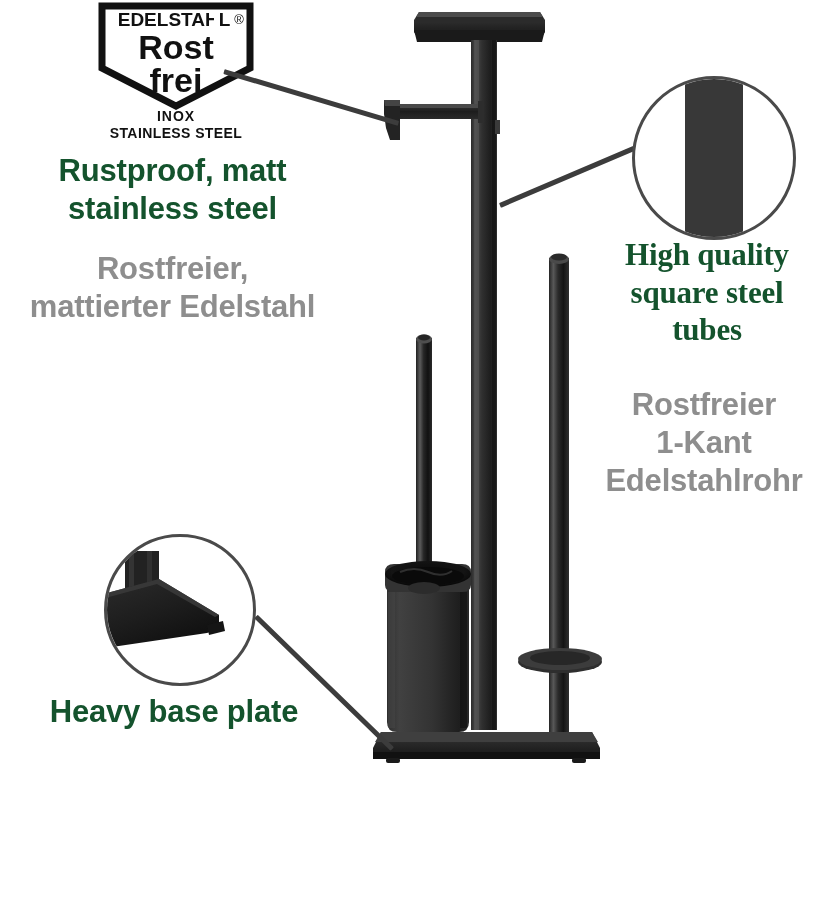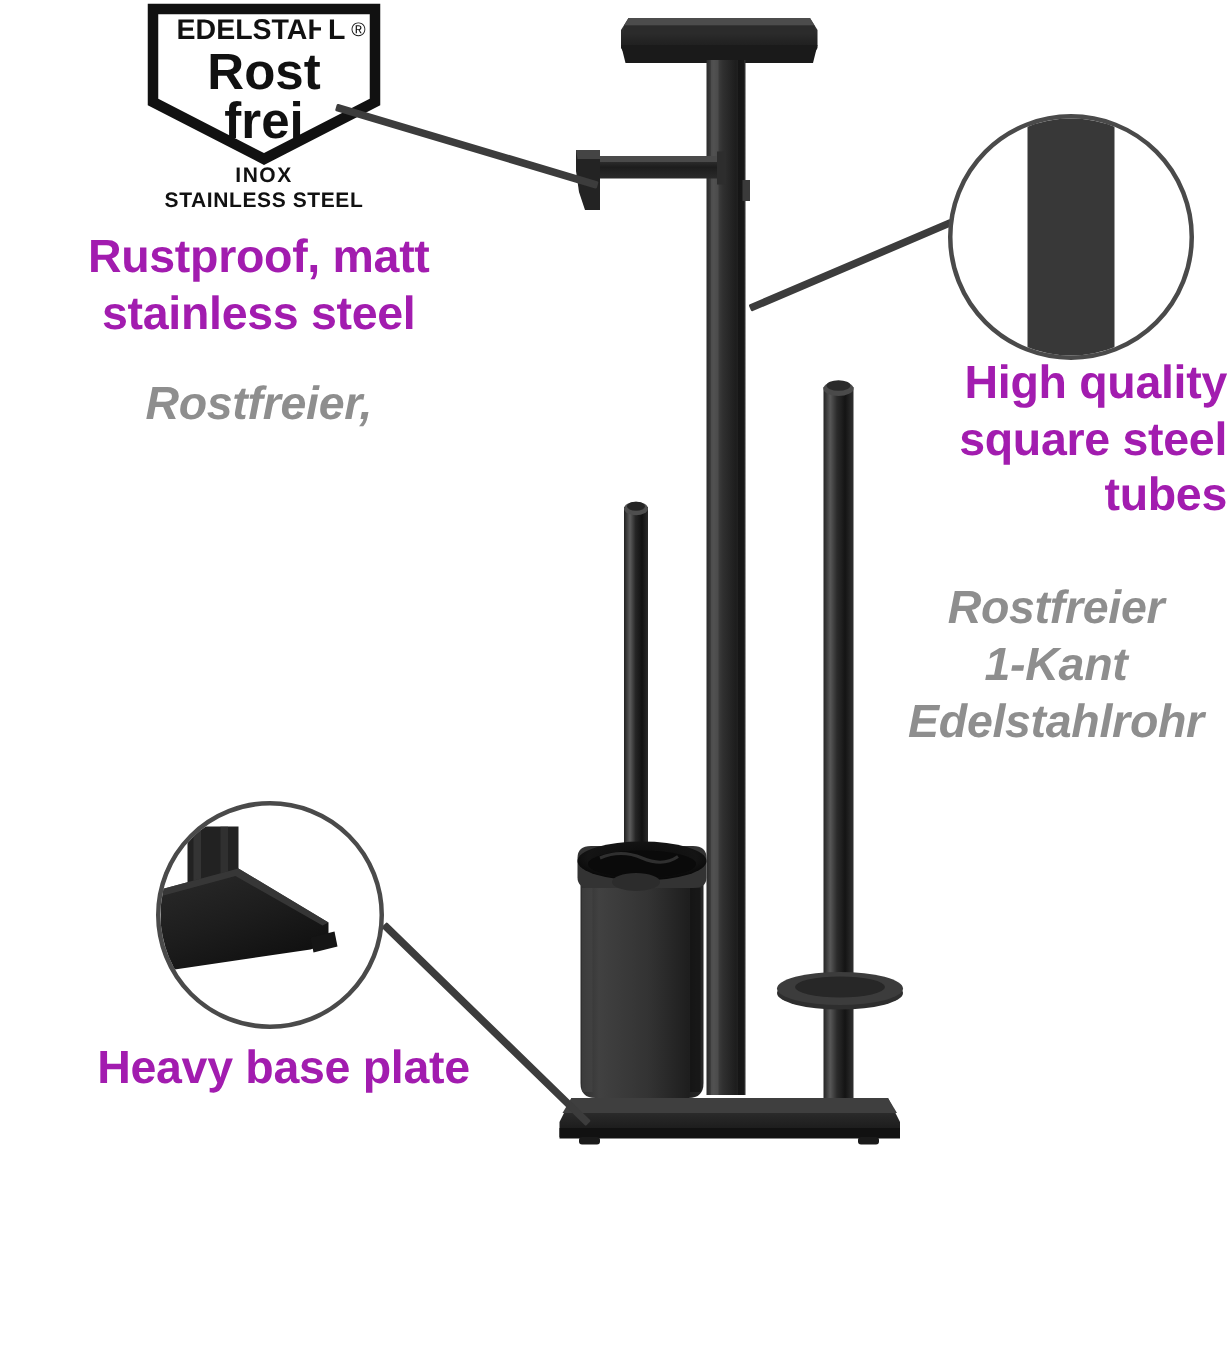"Rustproof, matt" .callout-en { color: #a21caf -> #14532d }
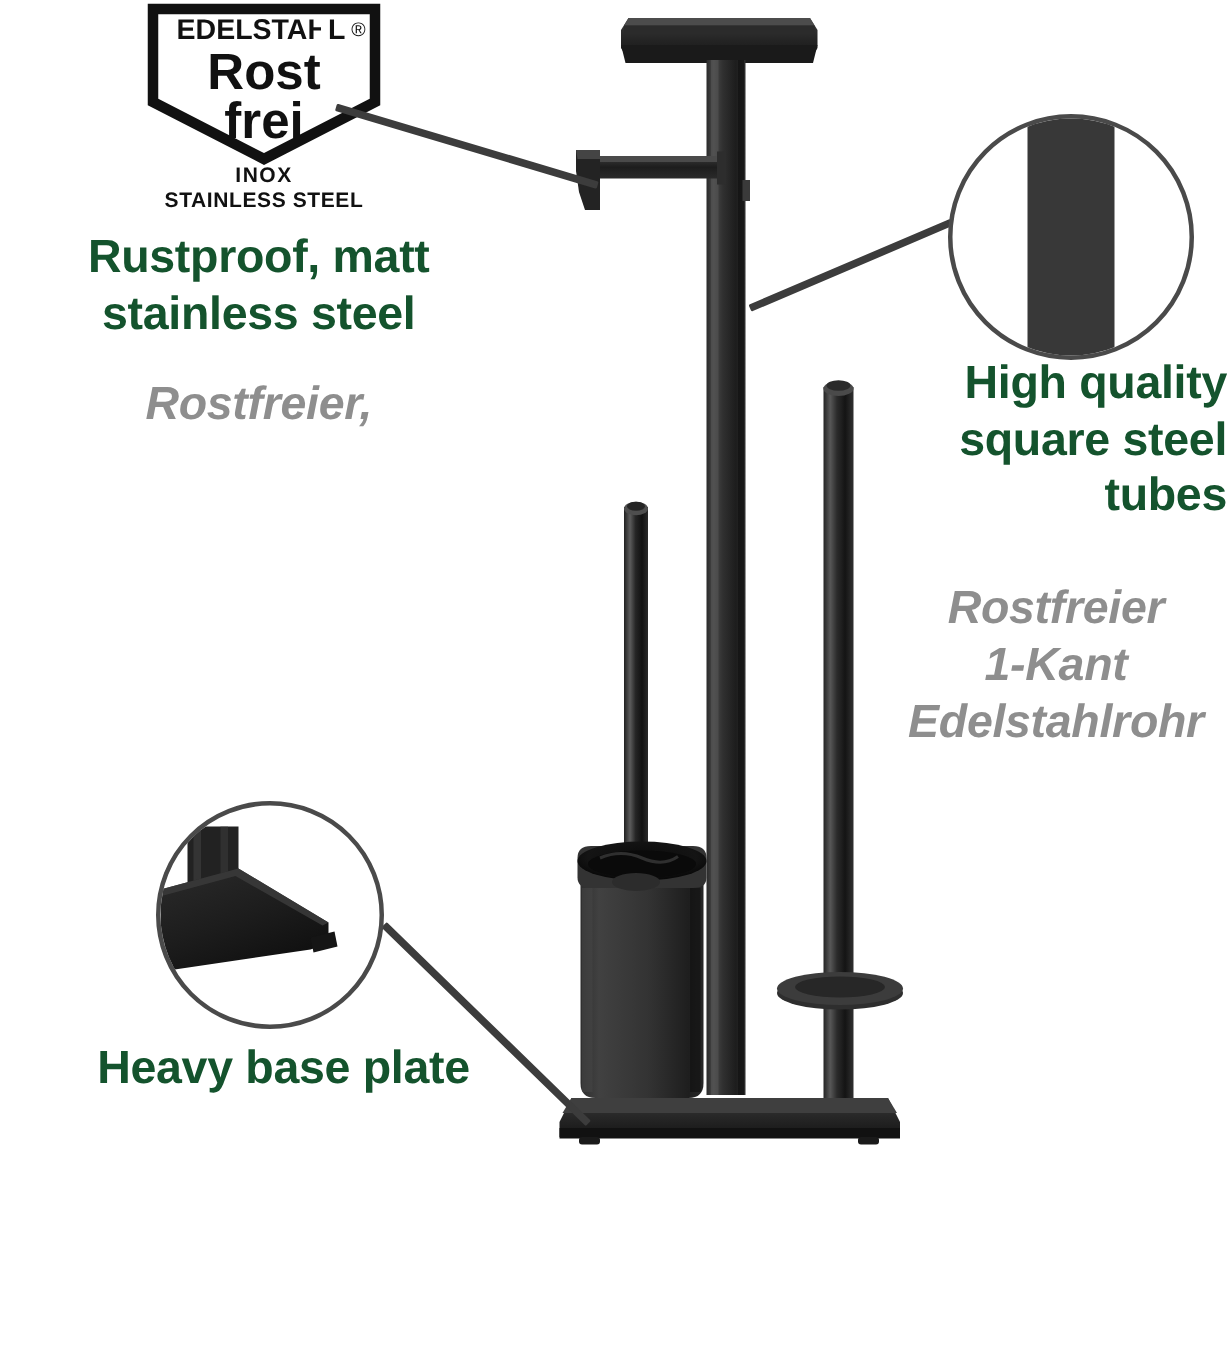"Rostfreier," .callout-de { font-style: italic -> none }
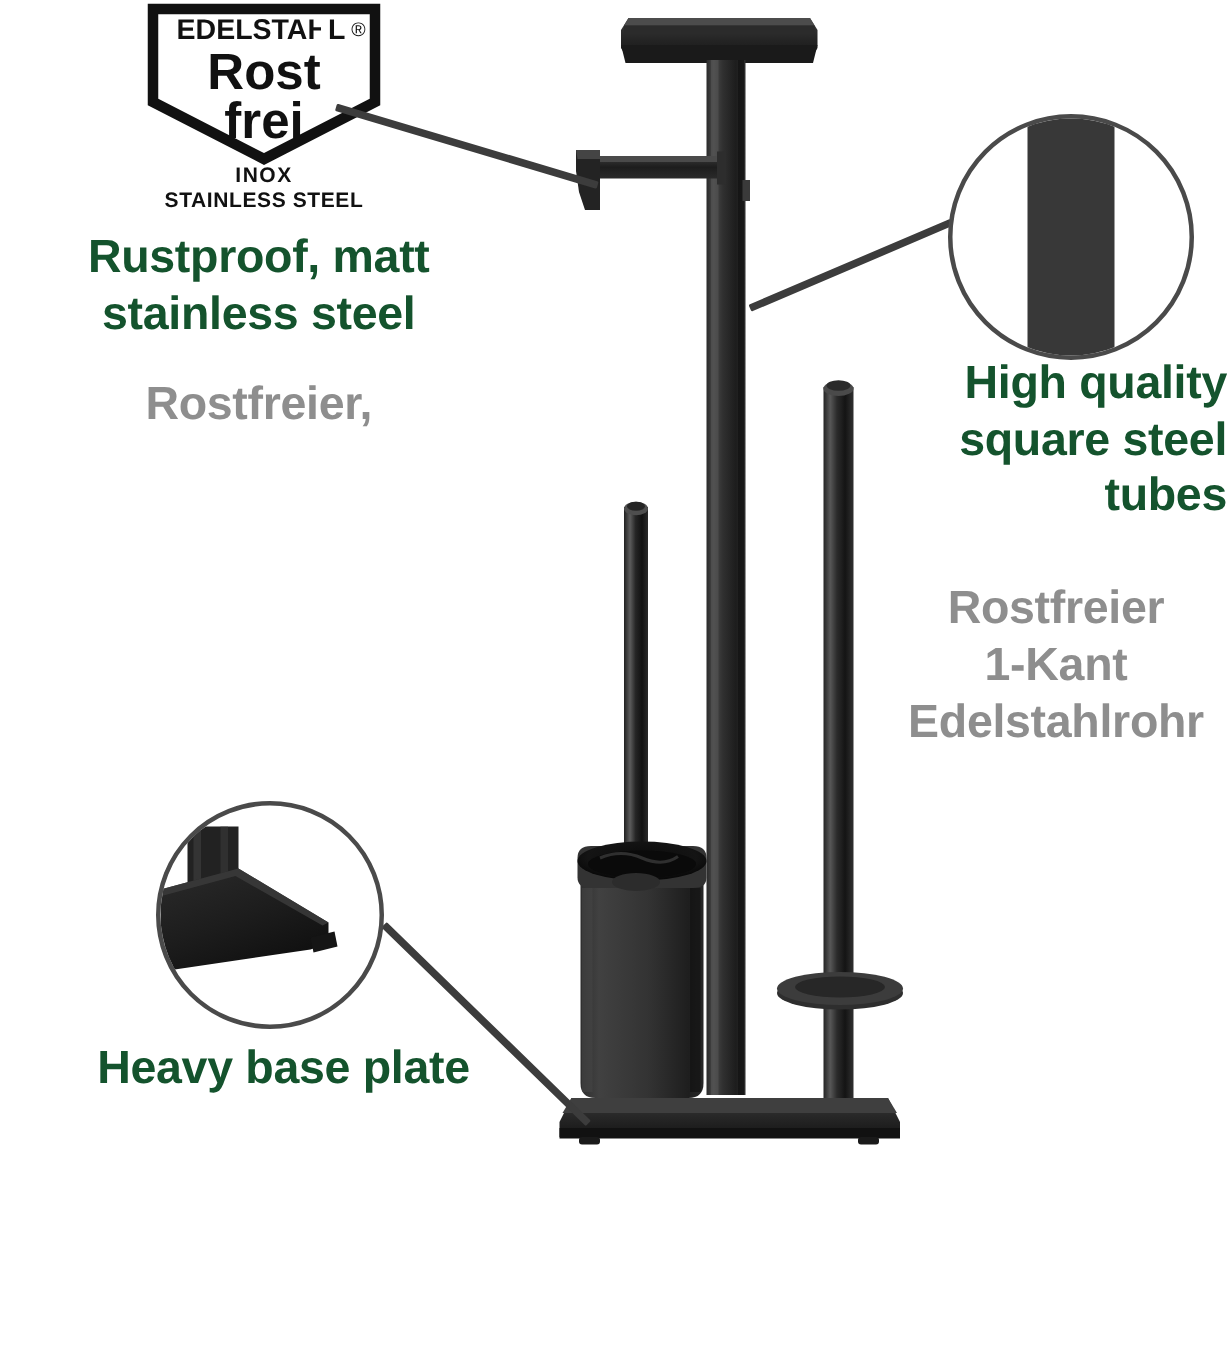"High quality" #callout-tubes-en { font-family: none -> Liberation Serif, serif; text-align: right -> center }
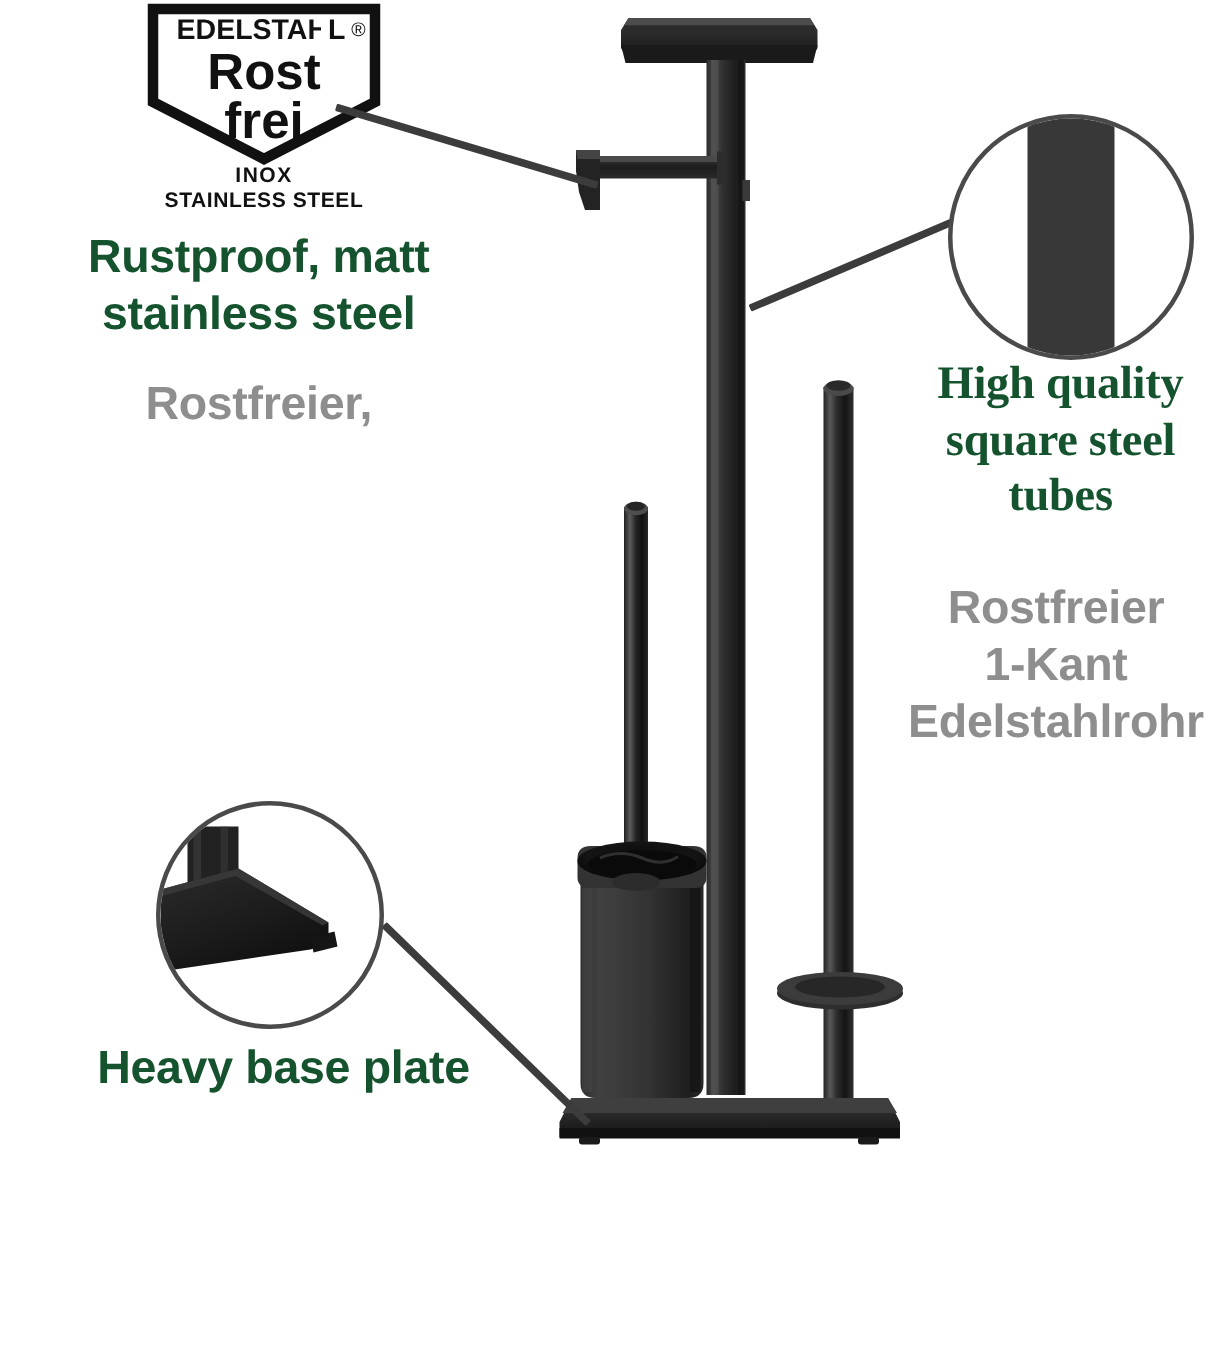"mattierter Edelstahl" div { html: none -> <div>mattierter Edelstahl</div> }
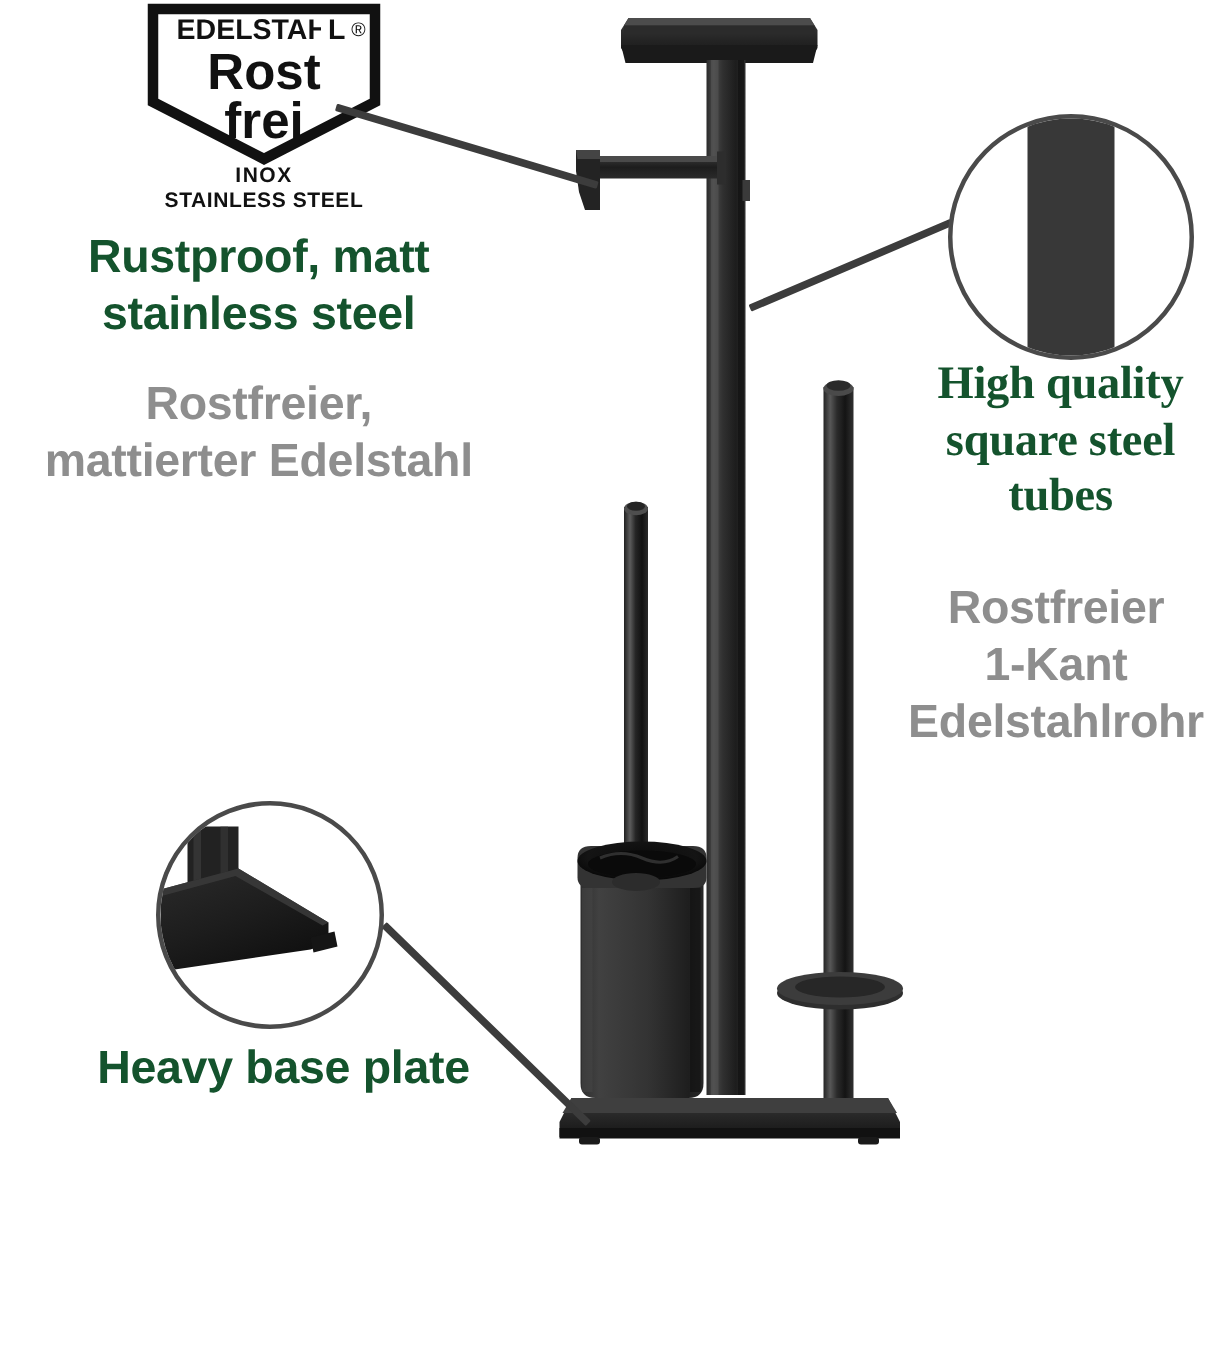"Heavy base plate" #callout-base-en { padding-left: 15px -> none }
